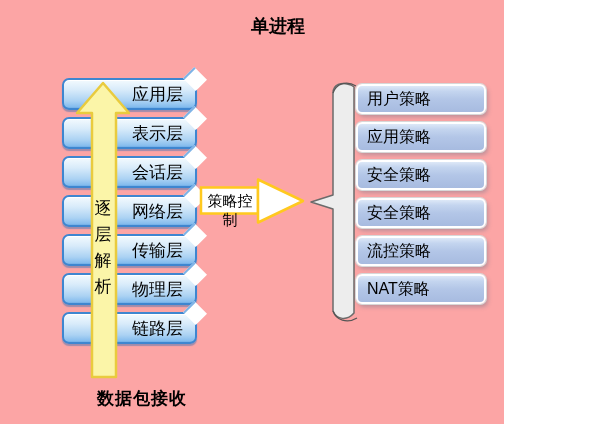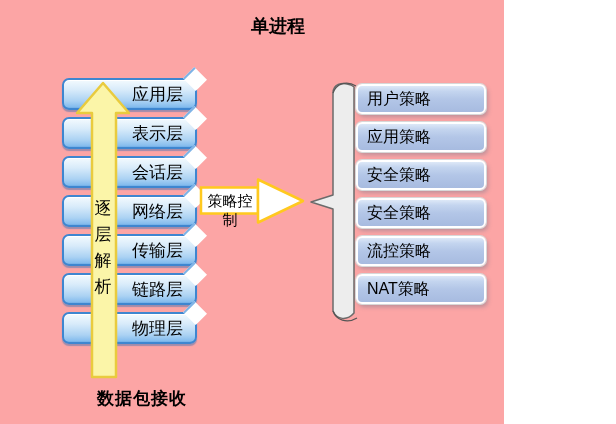"链路层" div.osi-box { order: before "物理层" -> after "物理层" }
